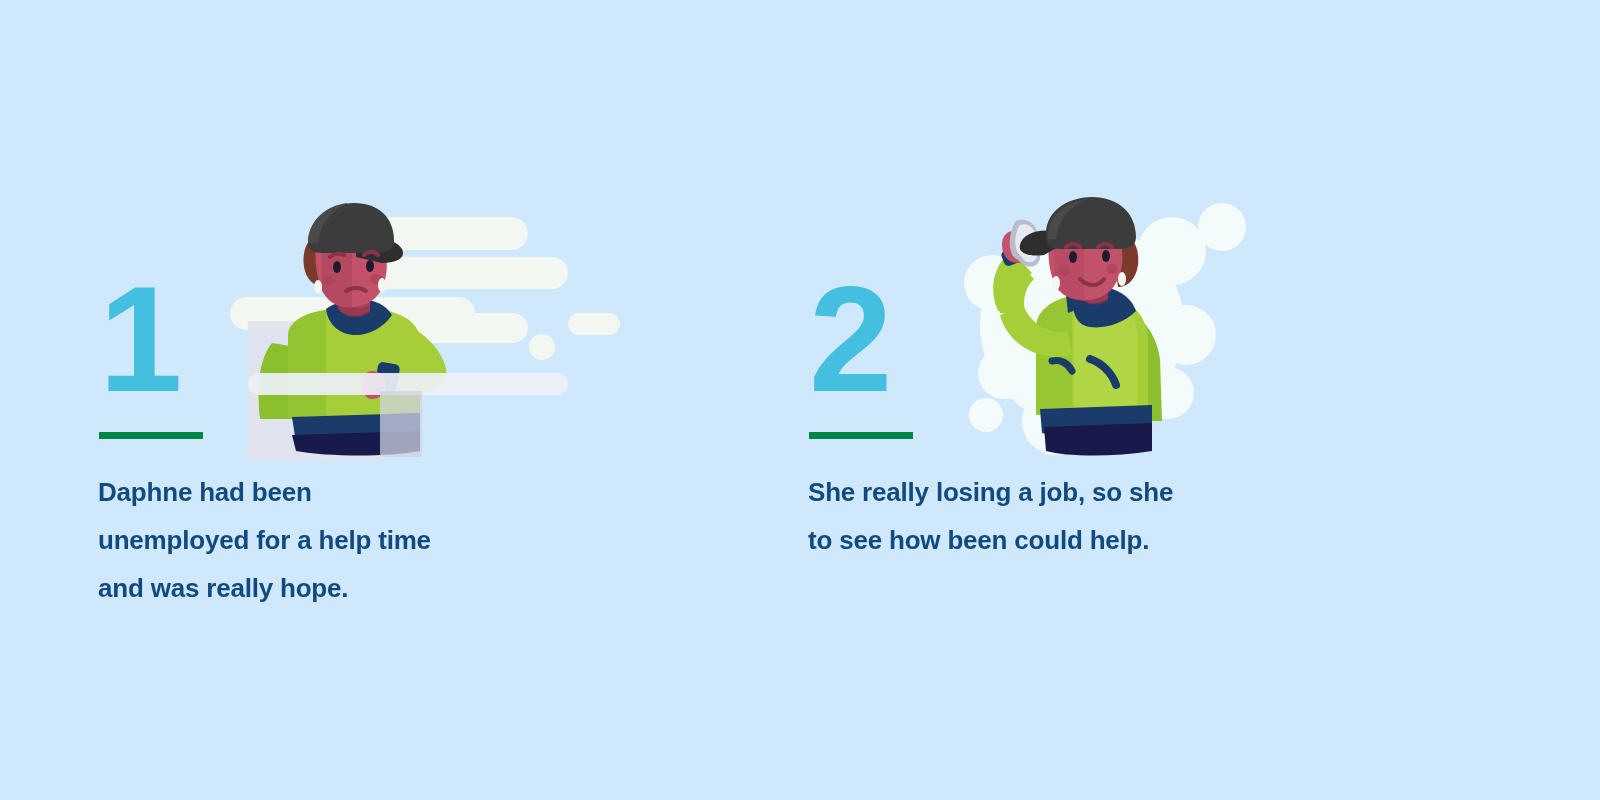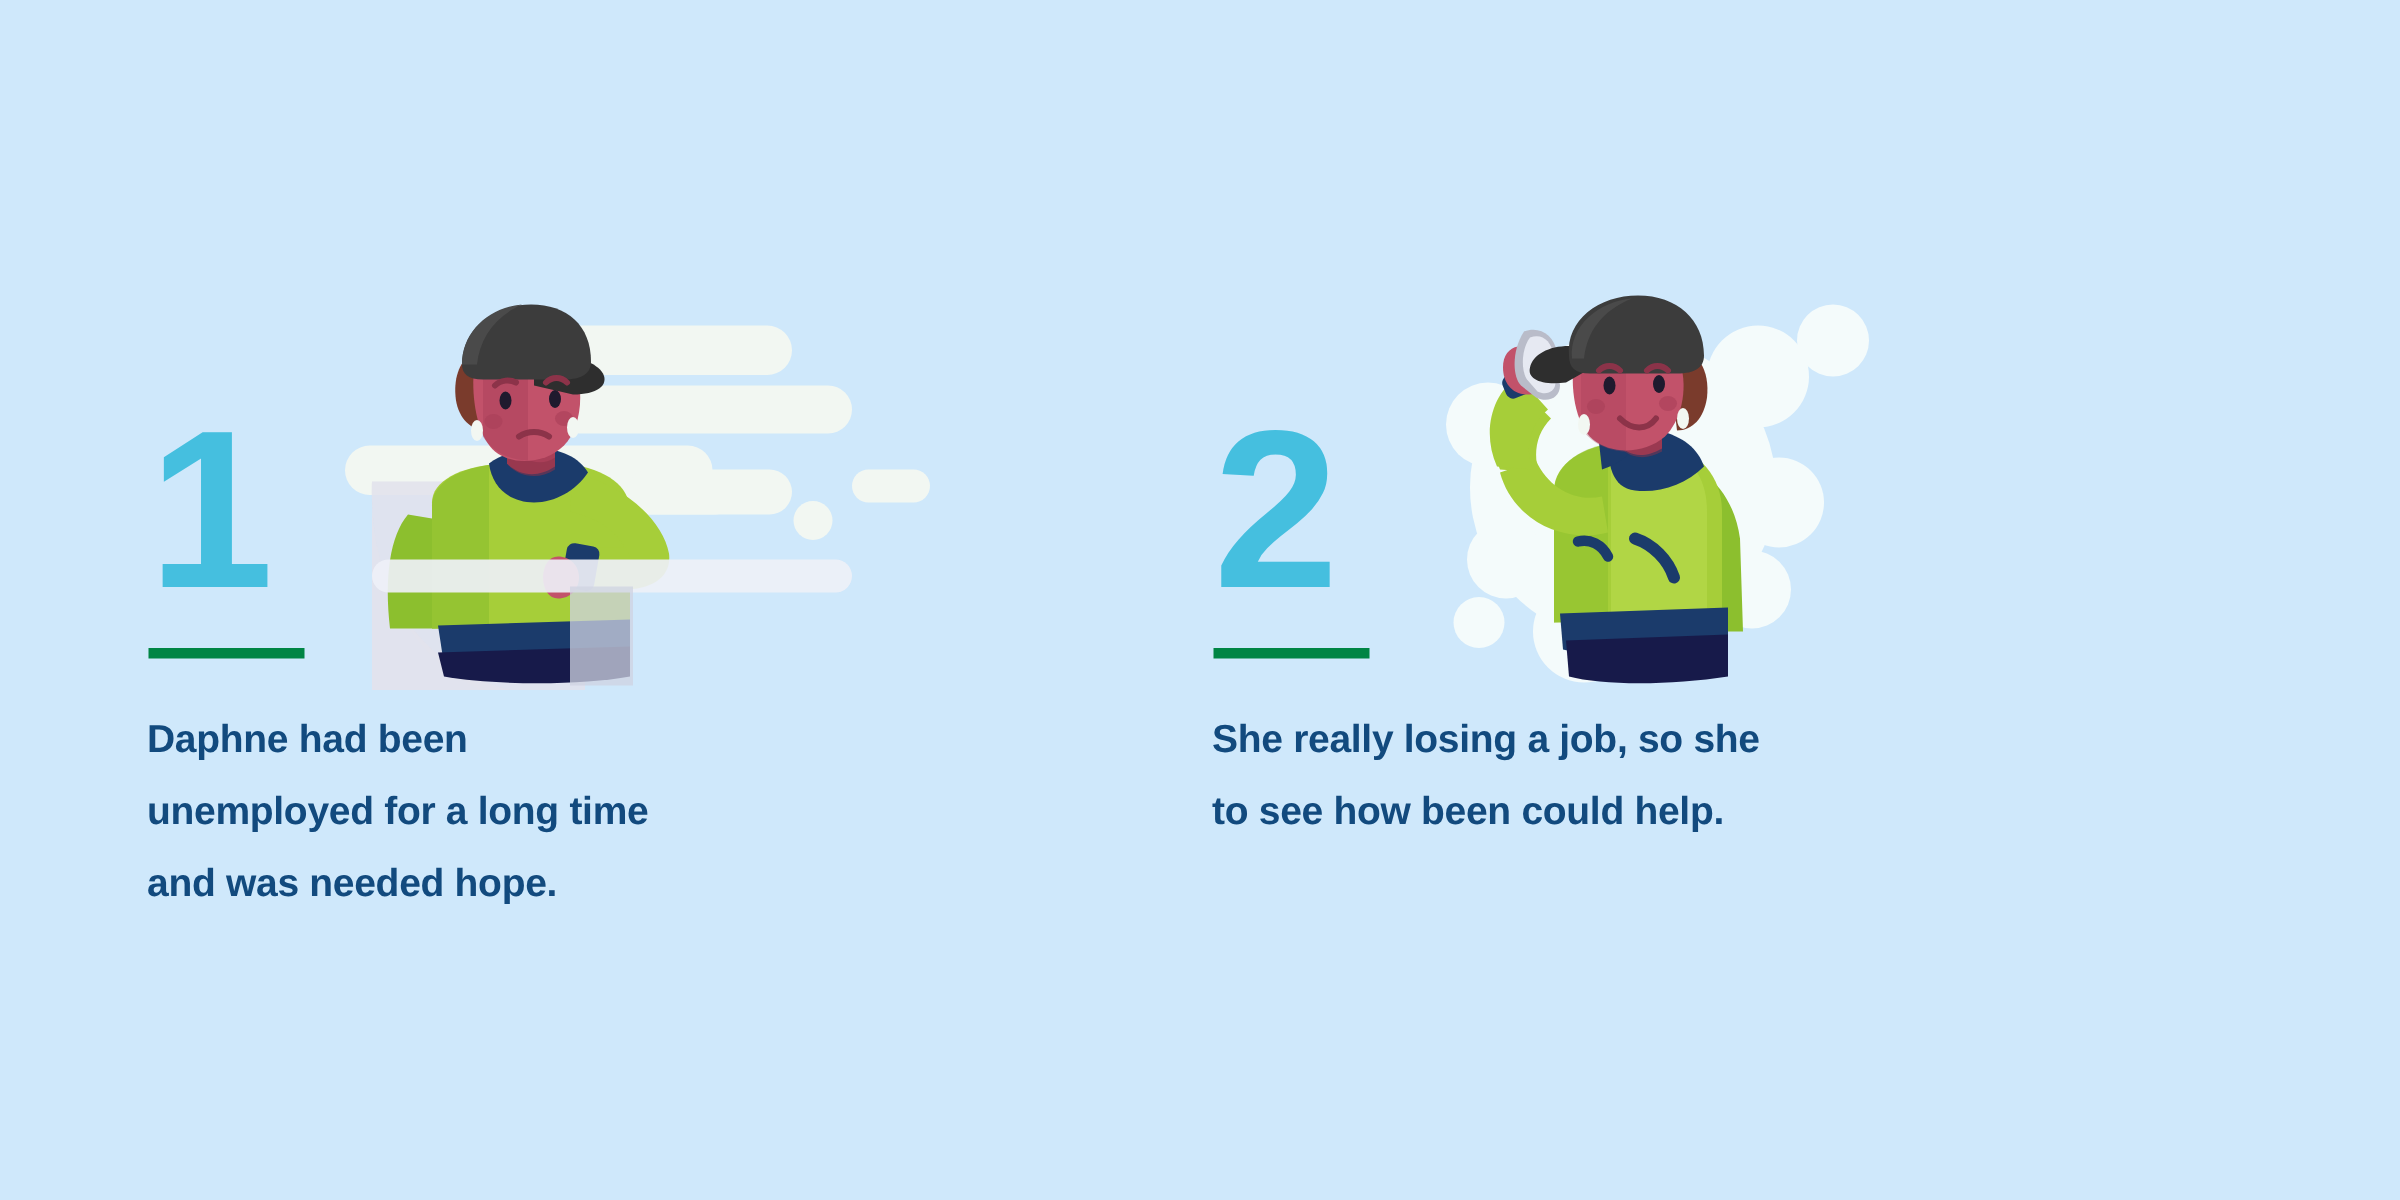"unemployed for a long time" span.ln { text: long -> help }
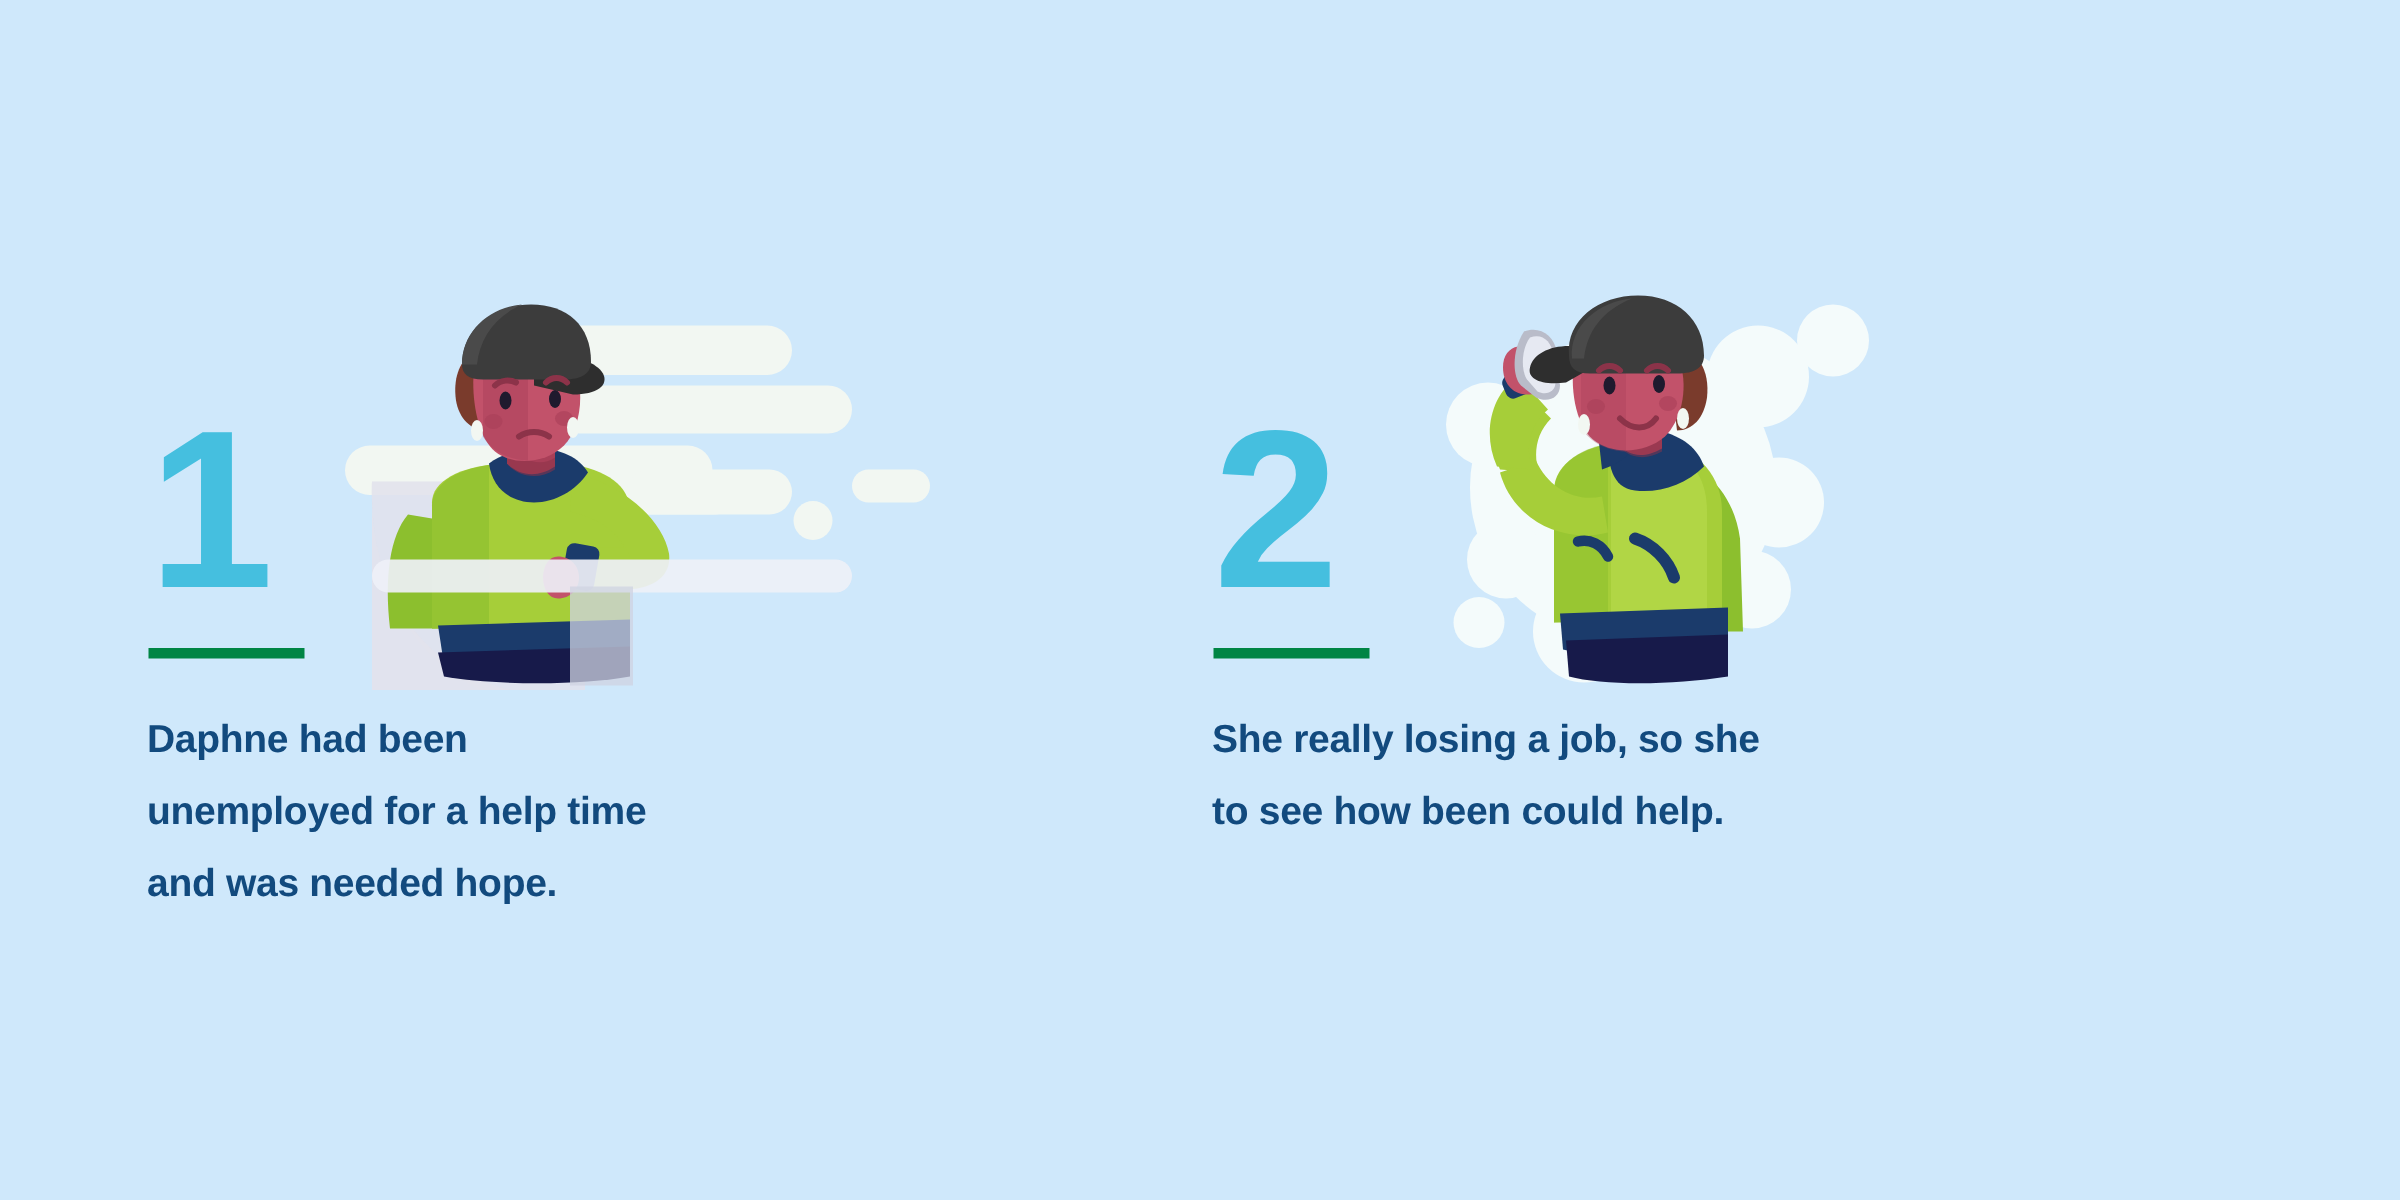"and was needed hope." span.ln { text: needed -> really }
